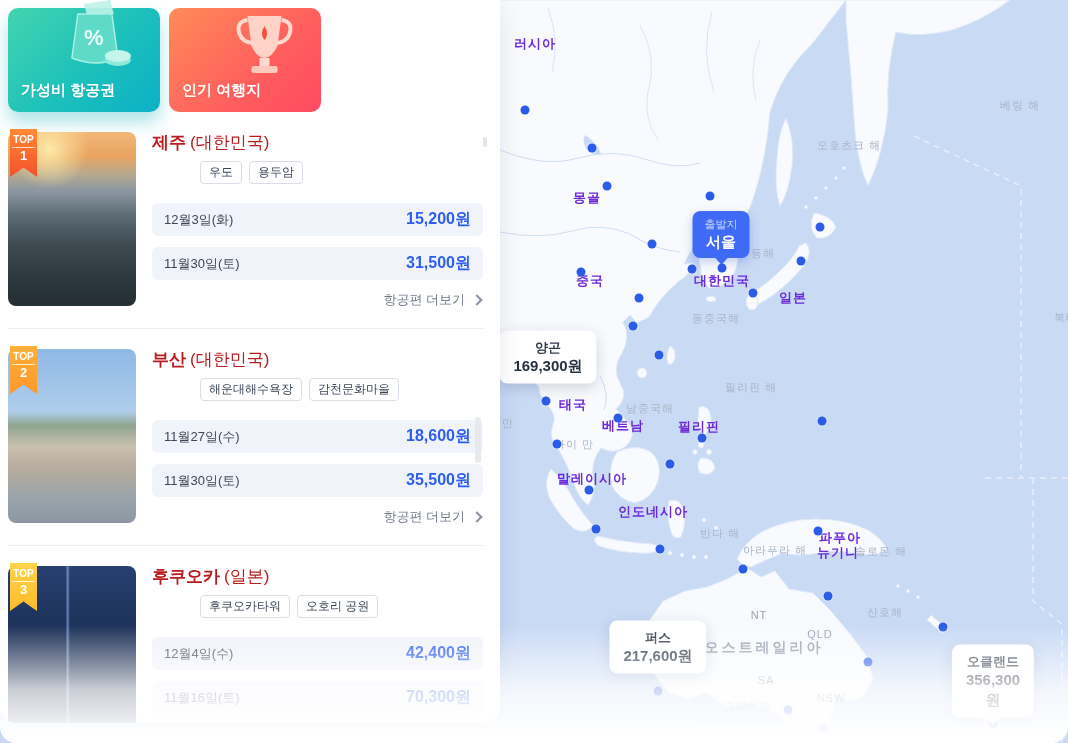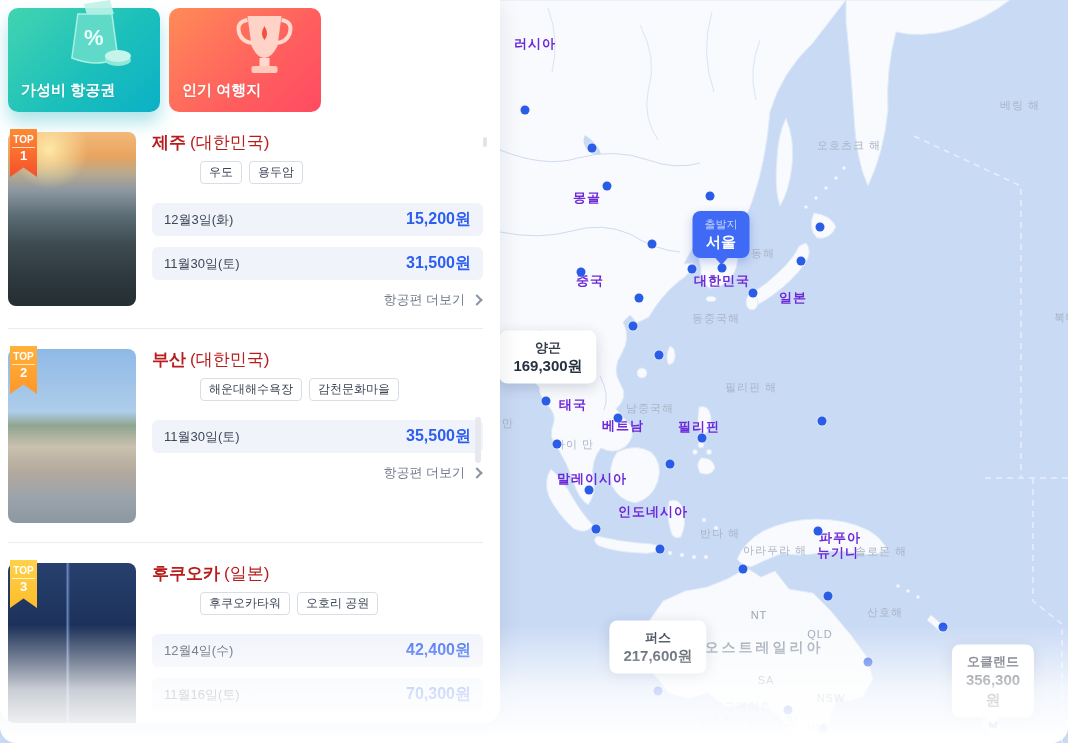"11월27일(수)" div.fare-row { html: none -> <div> <span>11월27일(수)</span> <span>18,600원</span> </div> }
